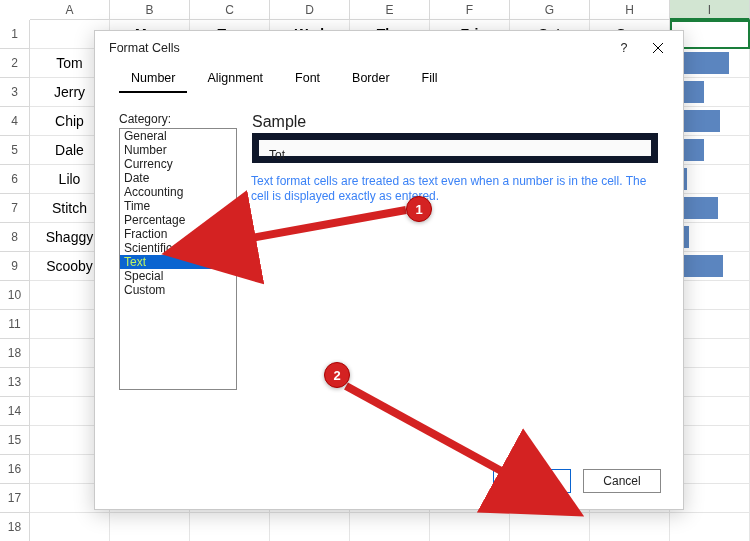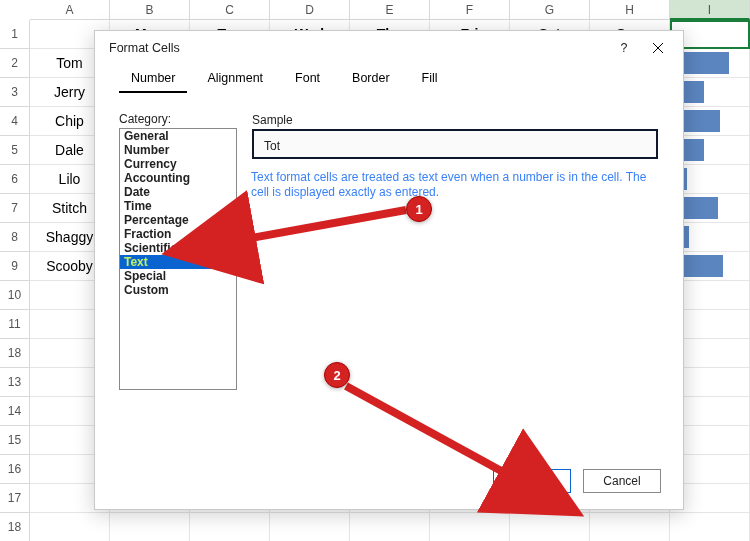"Sample" .samplelabel { font-size: 12px -> 16px }
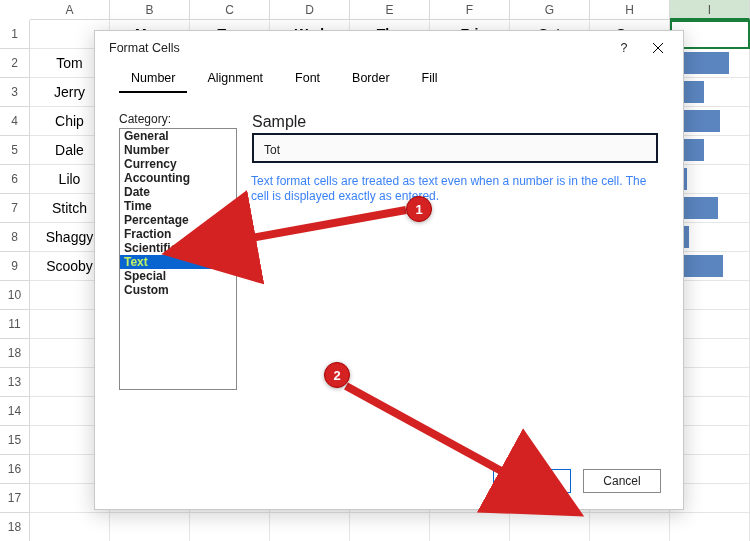"General" .listitem { font-weight: bold -> none }
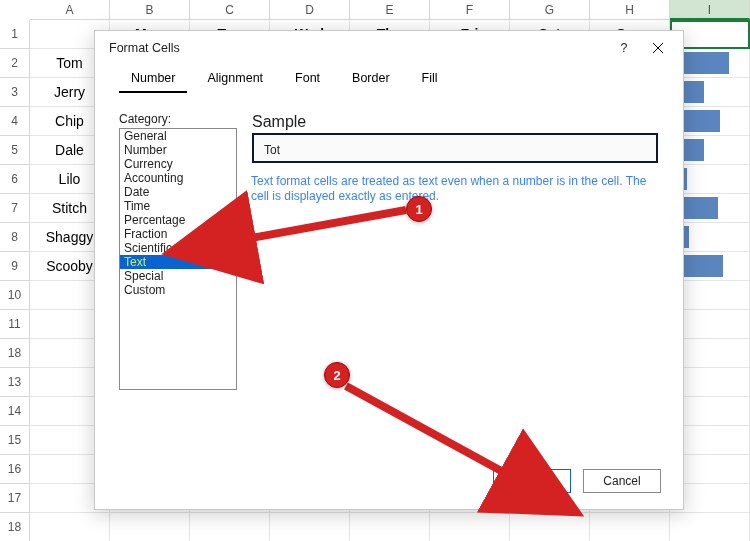"Tot" .samplebox { border: 2px solid #0f172a -> 7px solid #0f172a }
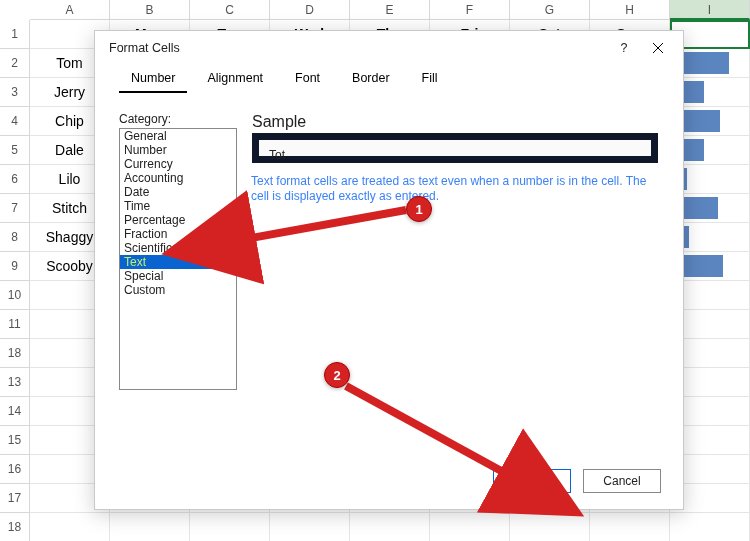"Accounting" div.listitem { order: before "Date" -> after "Date" }
